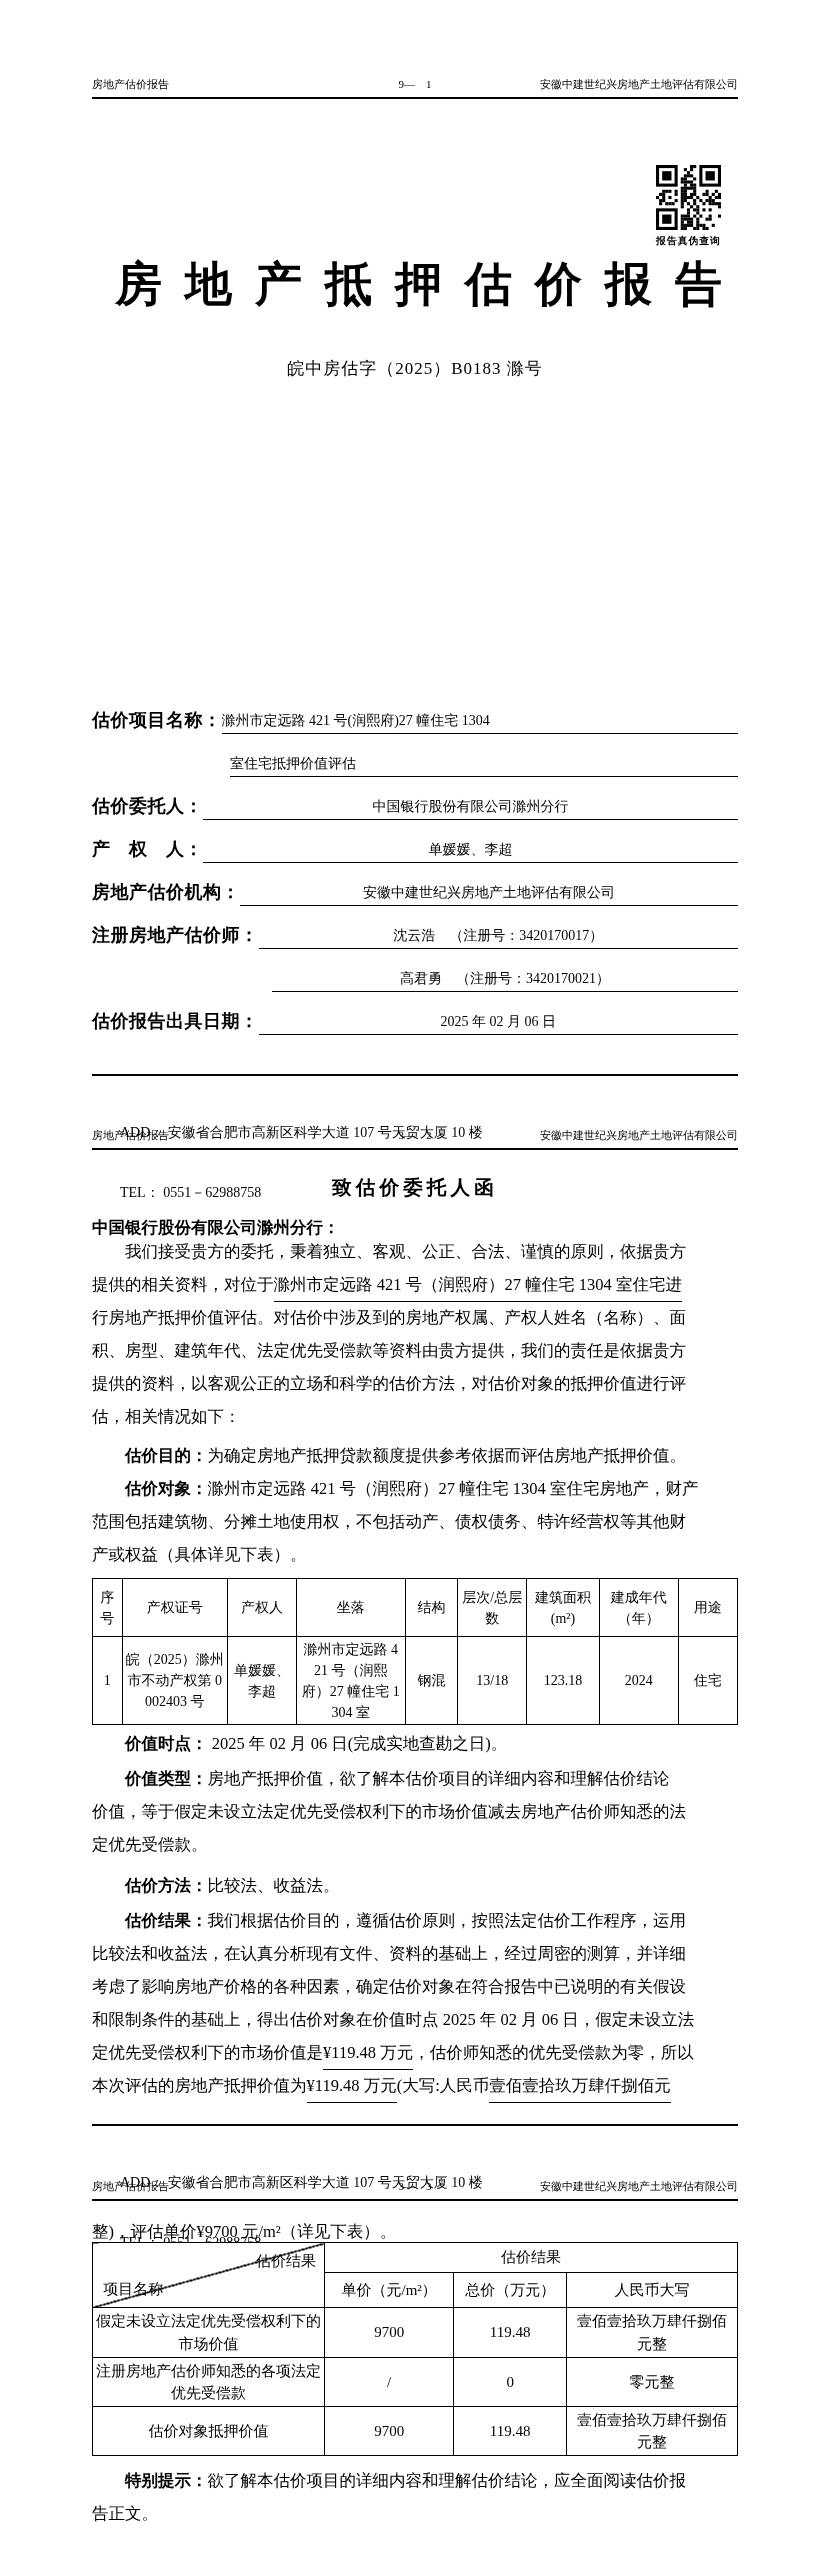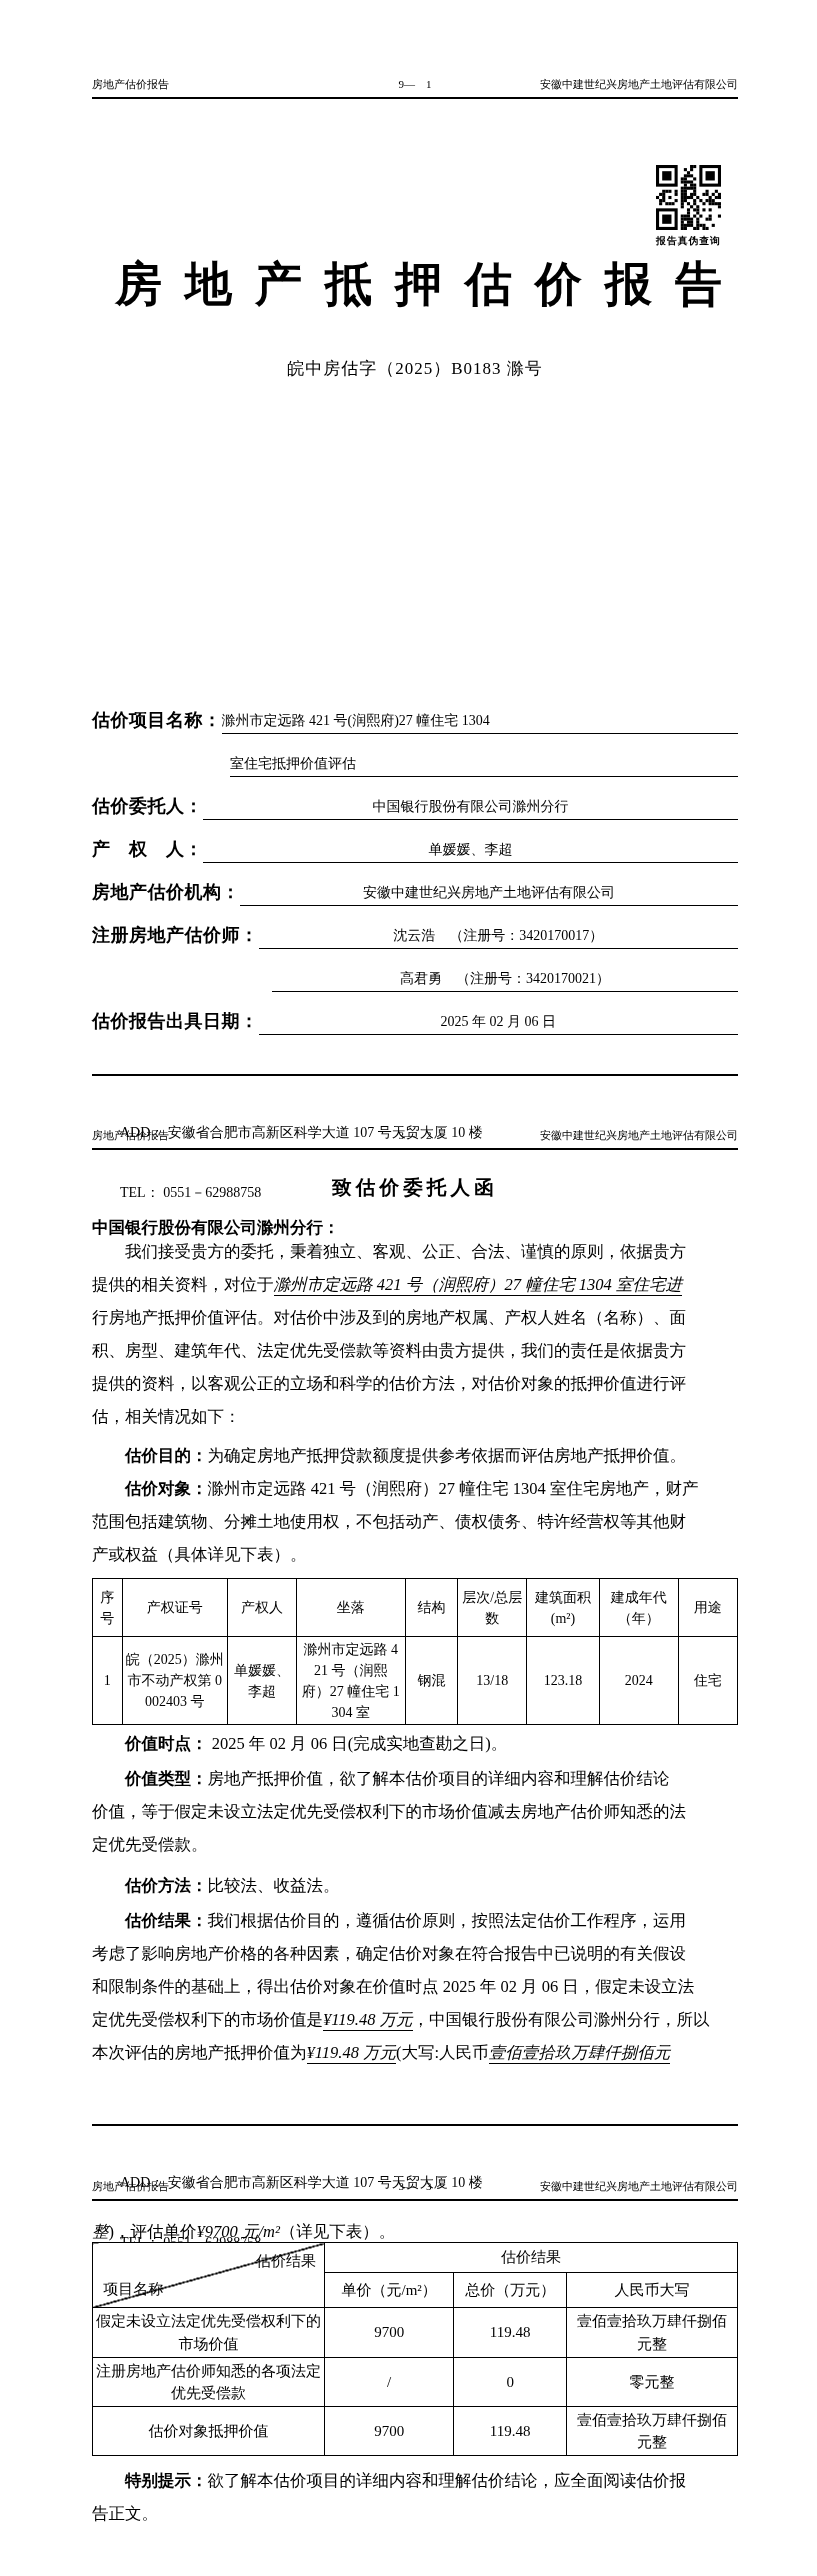"滁州市定远路 421 号（润熙府）27 幢住宅 1304 室住宅进" .u { font-style: italic -> none; padding-bottom: 1px -> 7px }
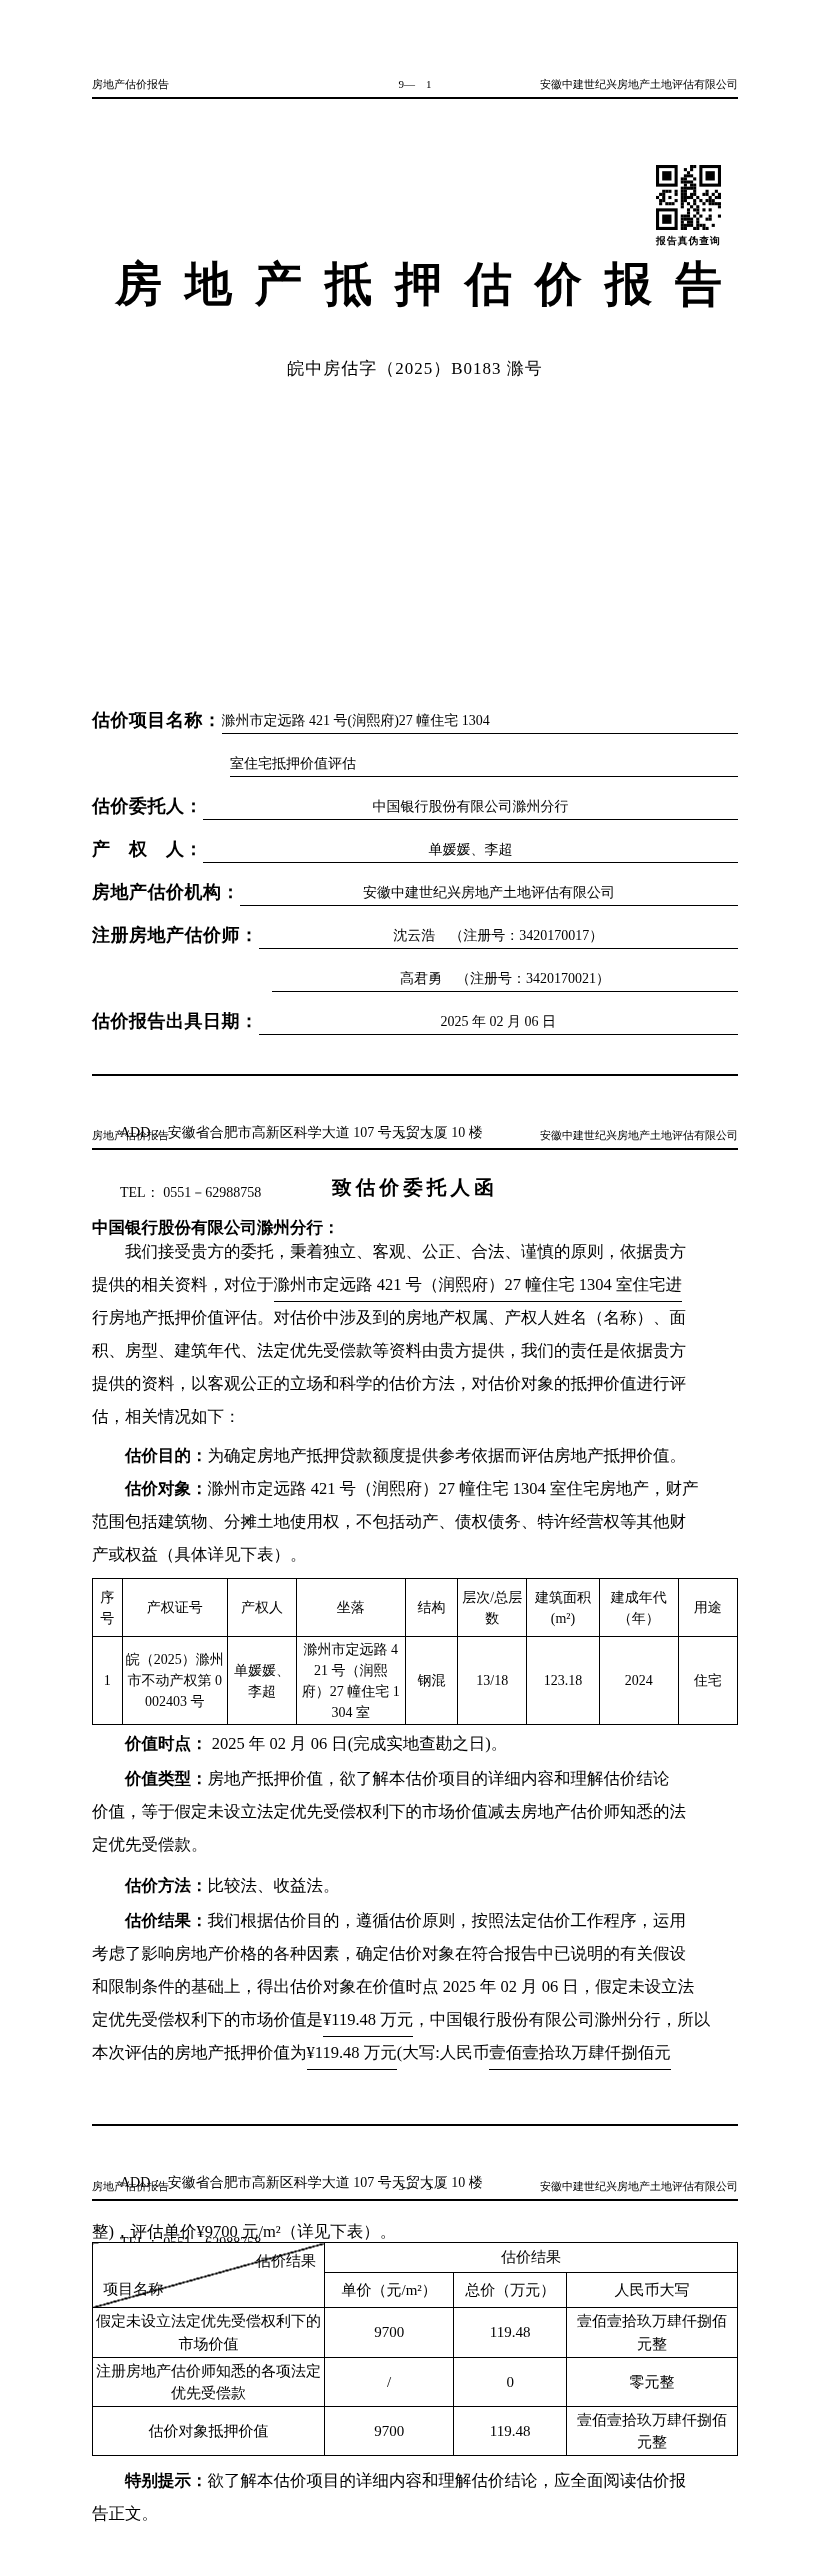"比较法和收益法，在认真分析现有文件、资料的基础上，经过周密的测算，并详细" div.ln { html: none -> <div><span>比较法和收益法，在认真分析现有文件、资料的基础上，经过周密的测算，并详细</span></div> }
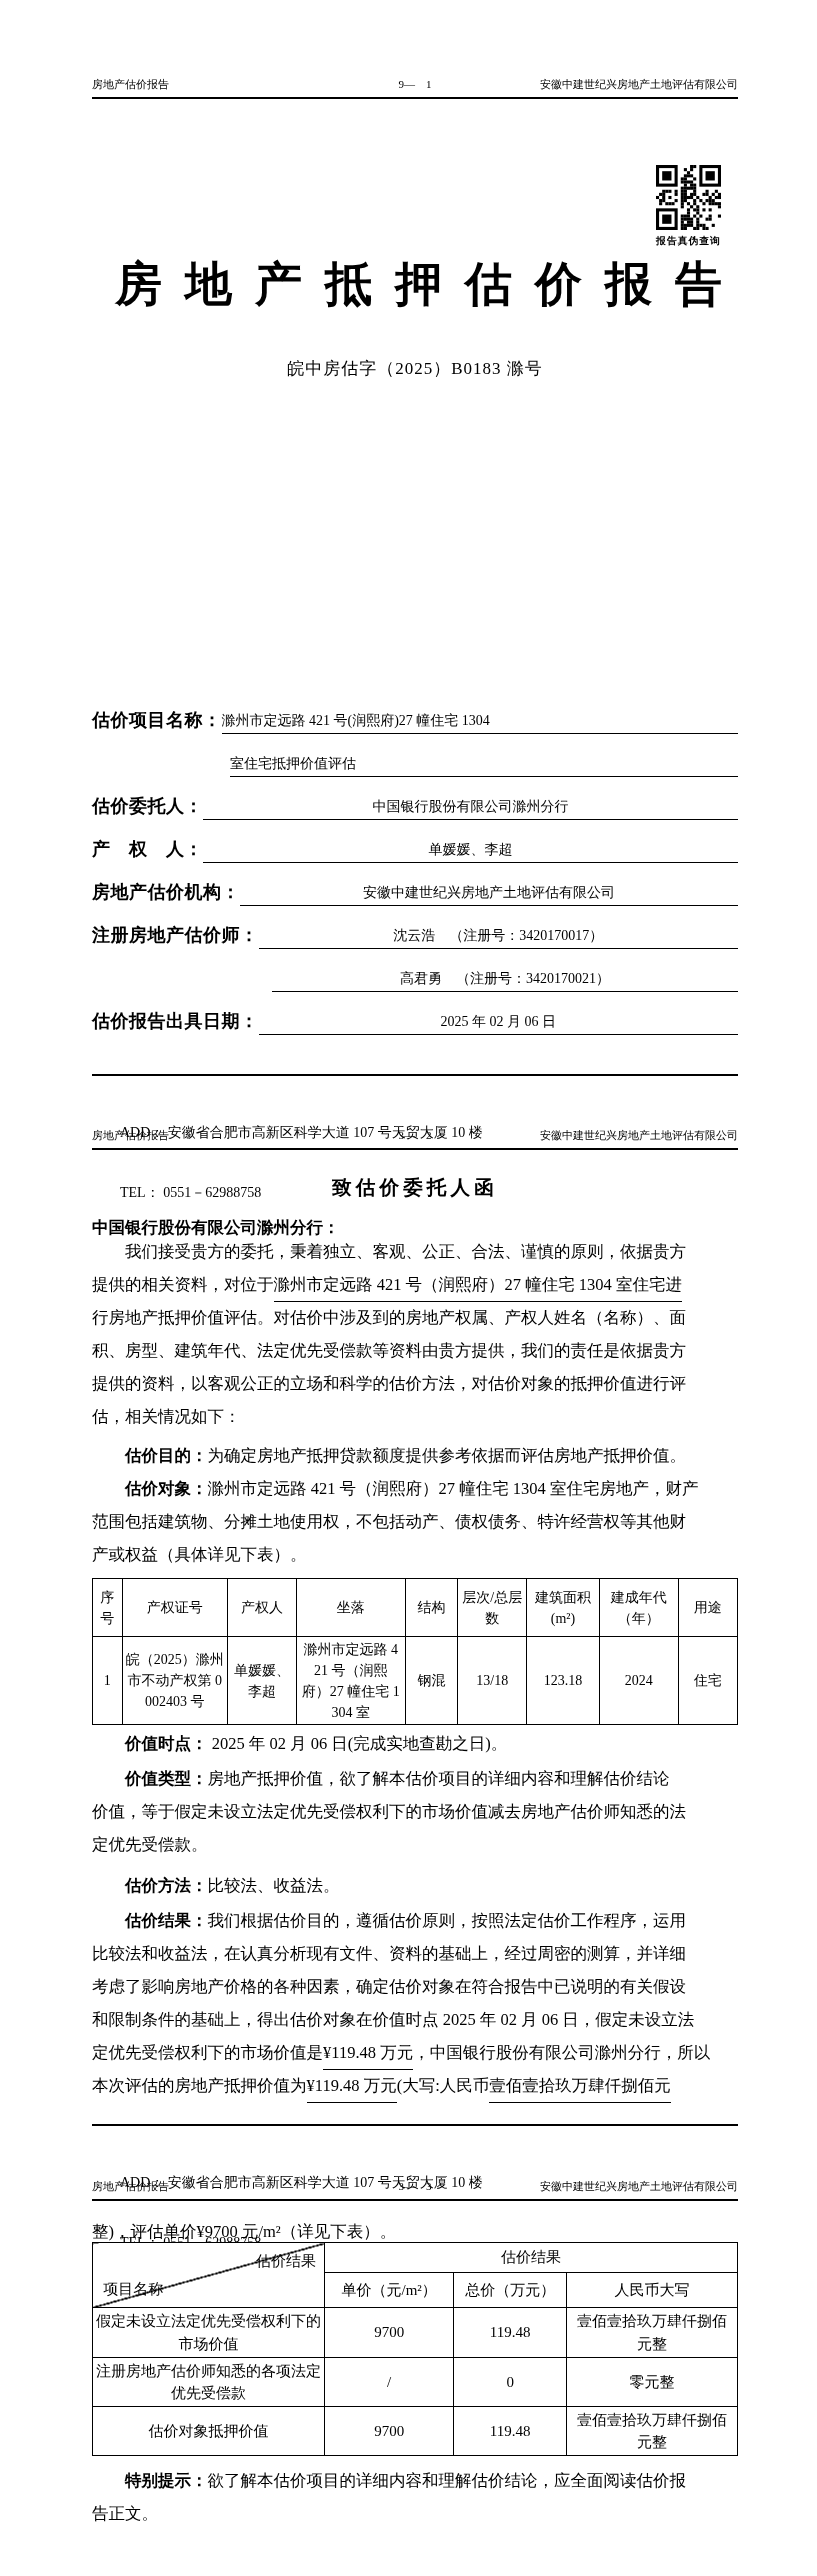"，中国银行股份有限公司滁州分行，所以" span { text: 中国银行股份有限公司滁州分行 -> 估价师知悉的优先受偿款为零 }
